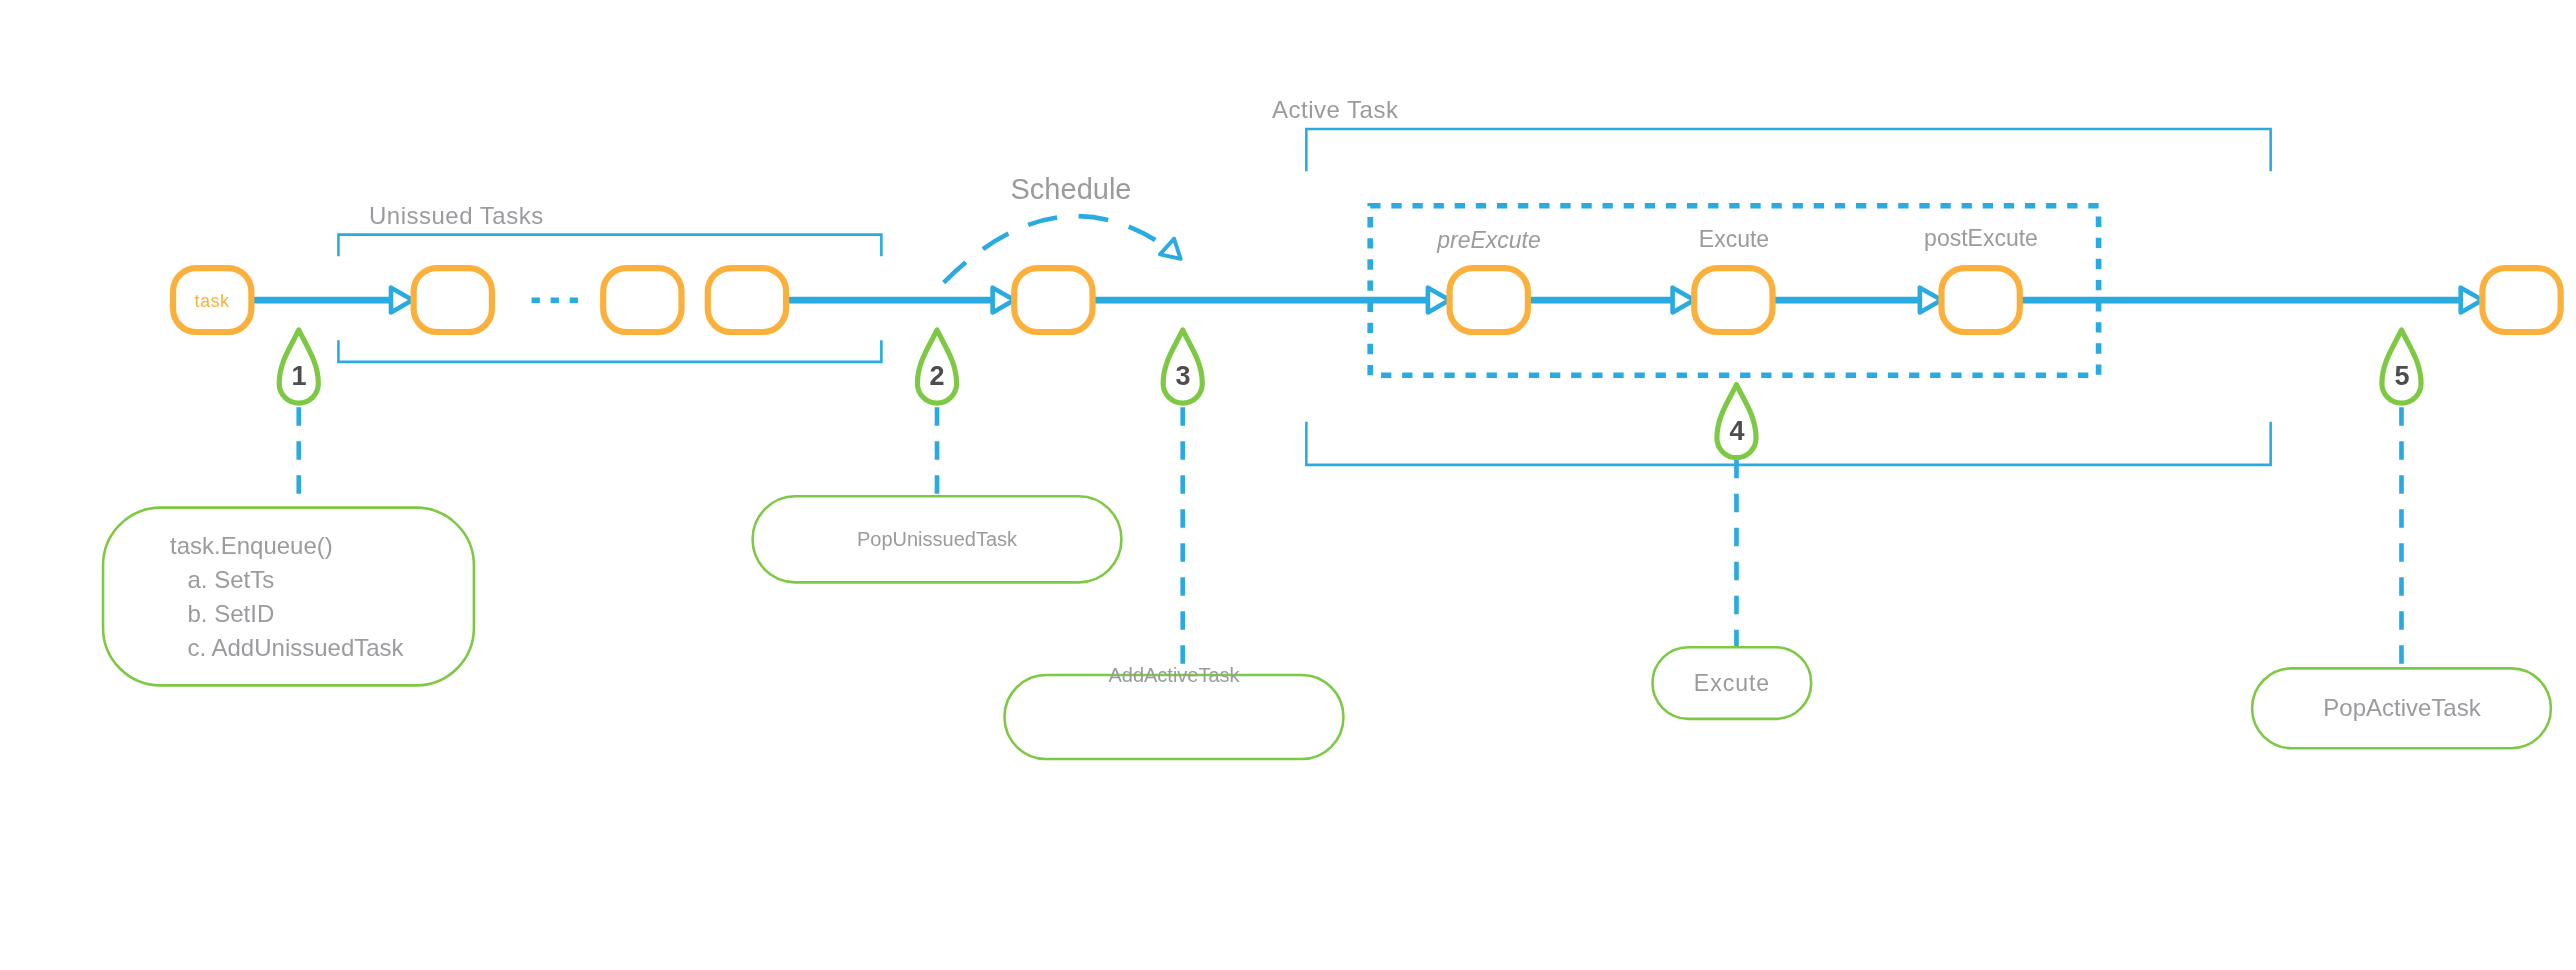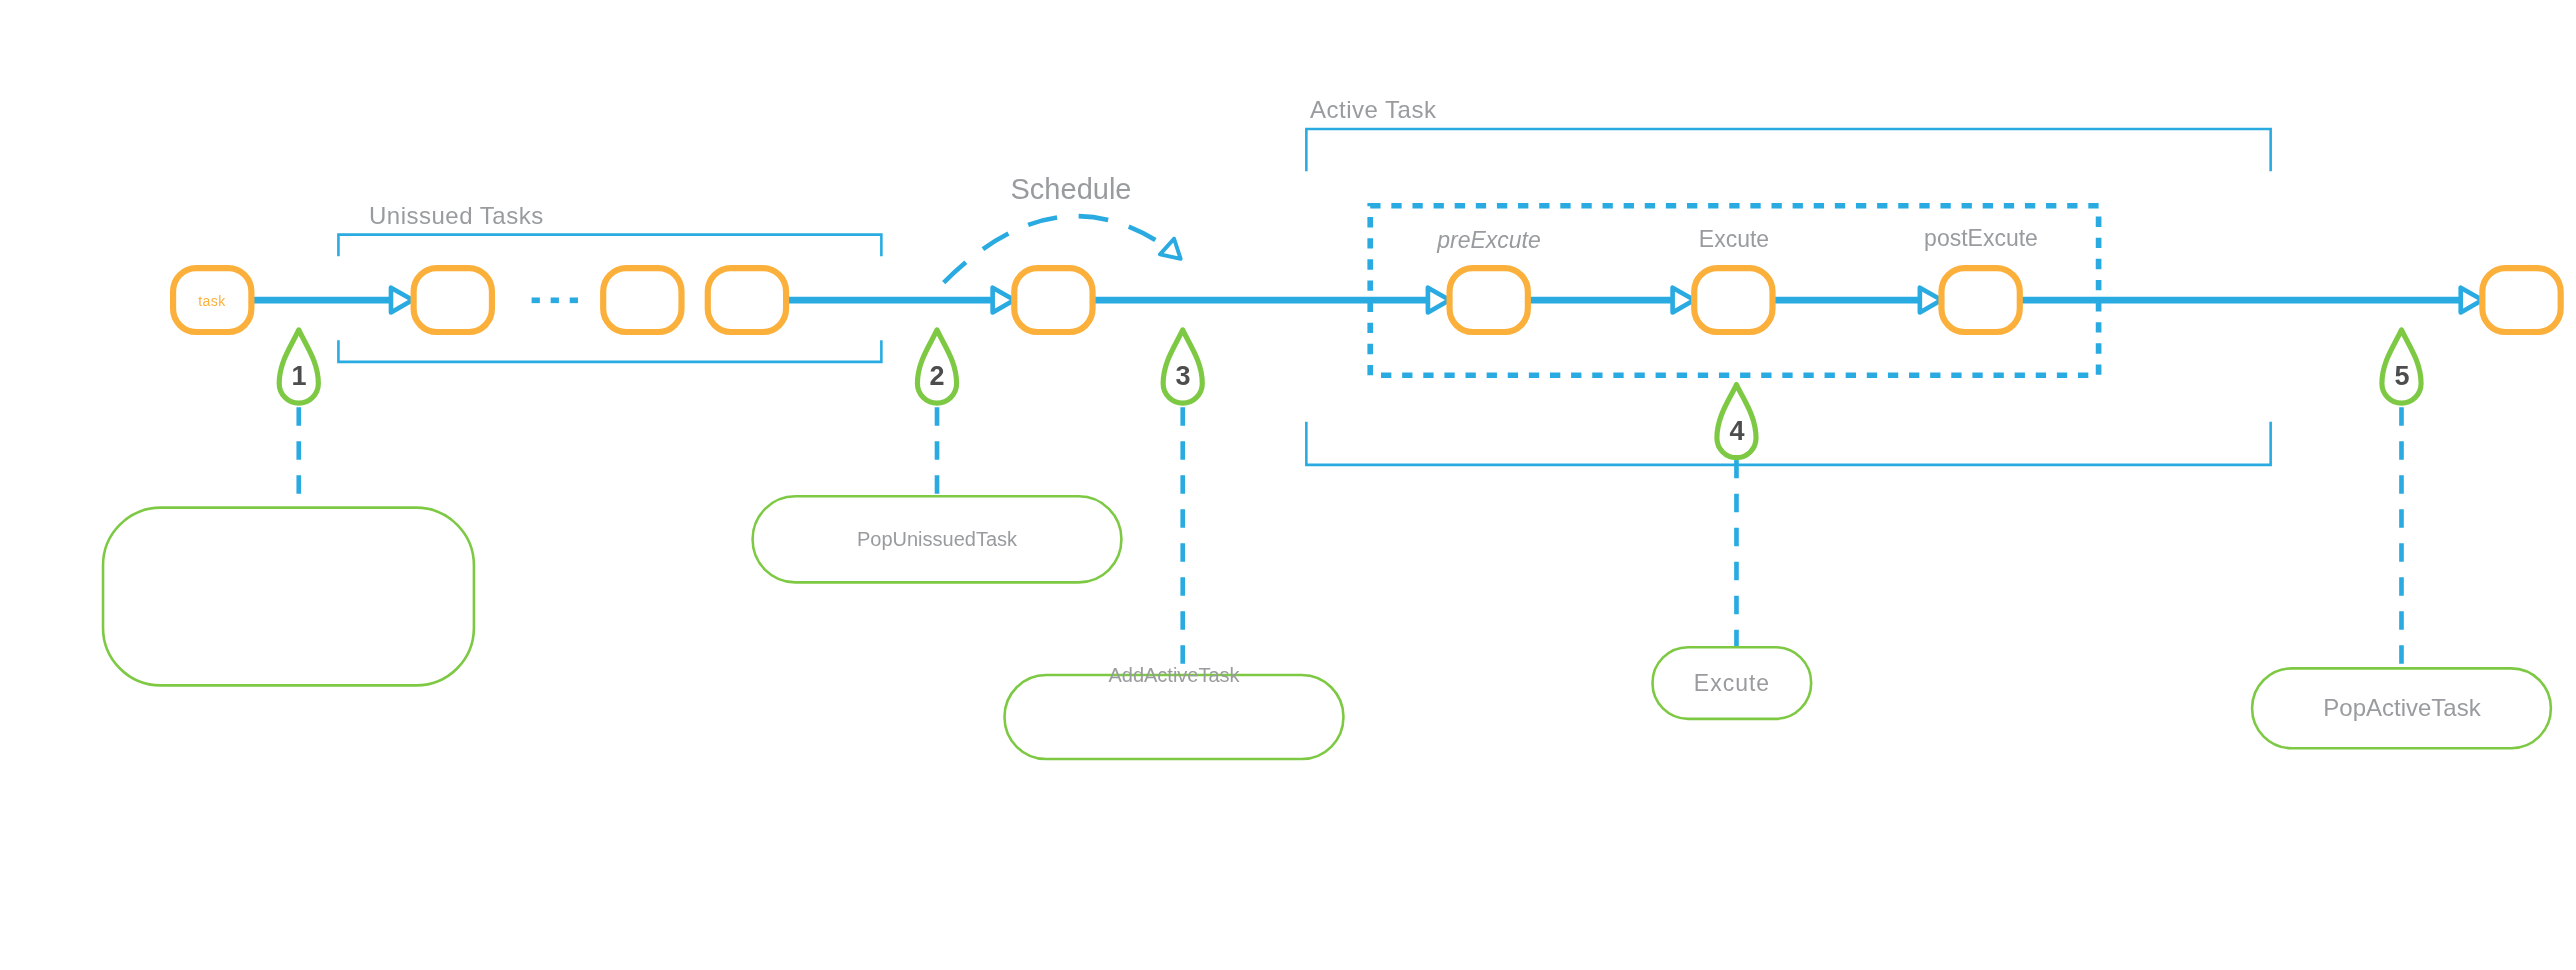"Active Task" div.lbl { left: 1310px -> 1272px }
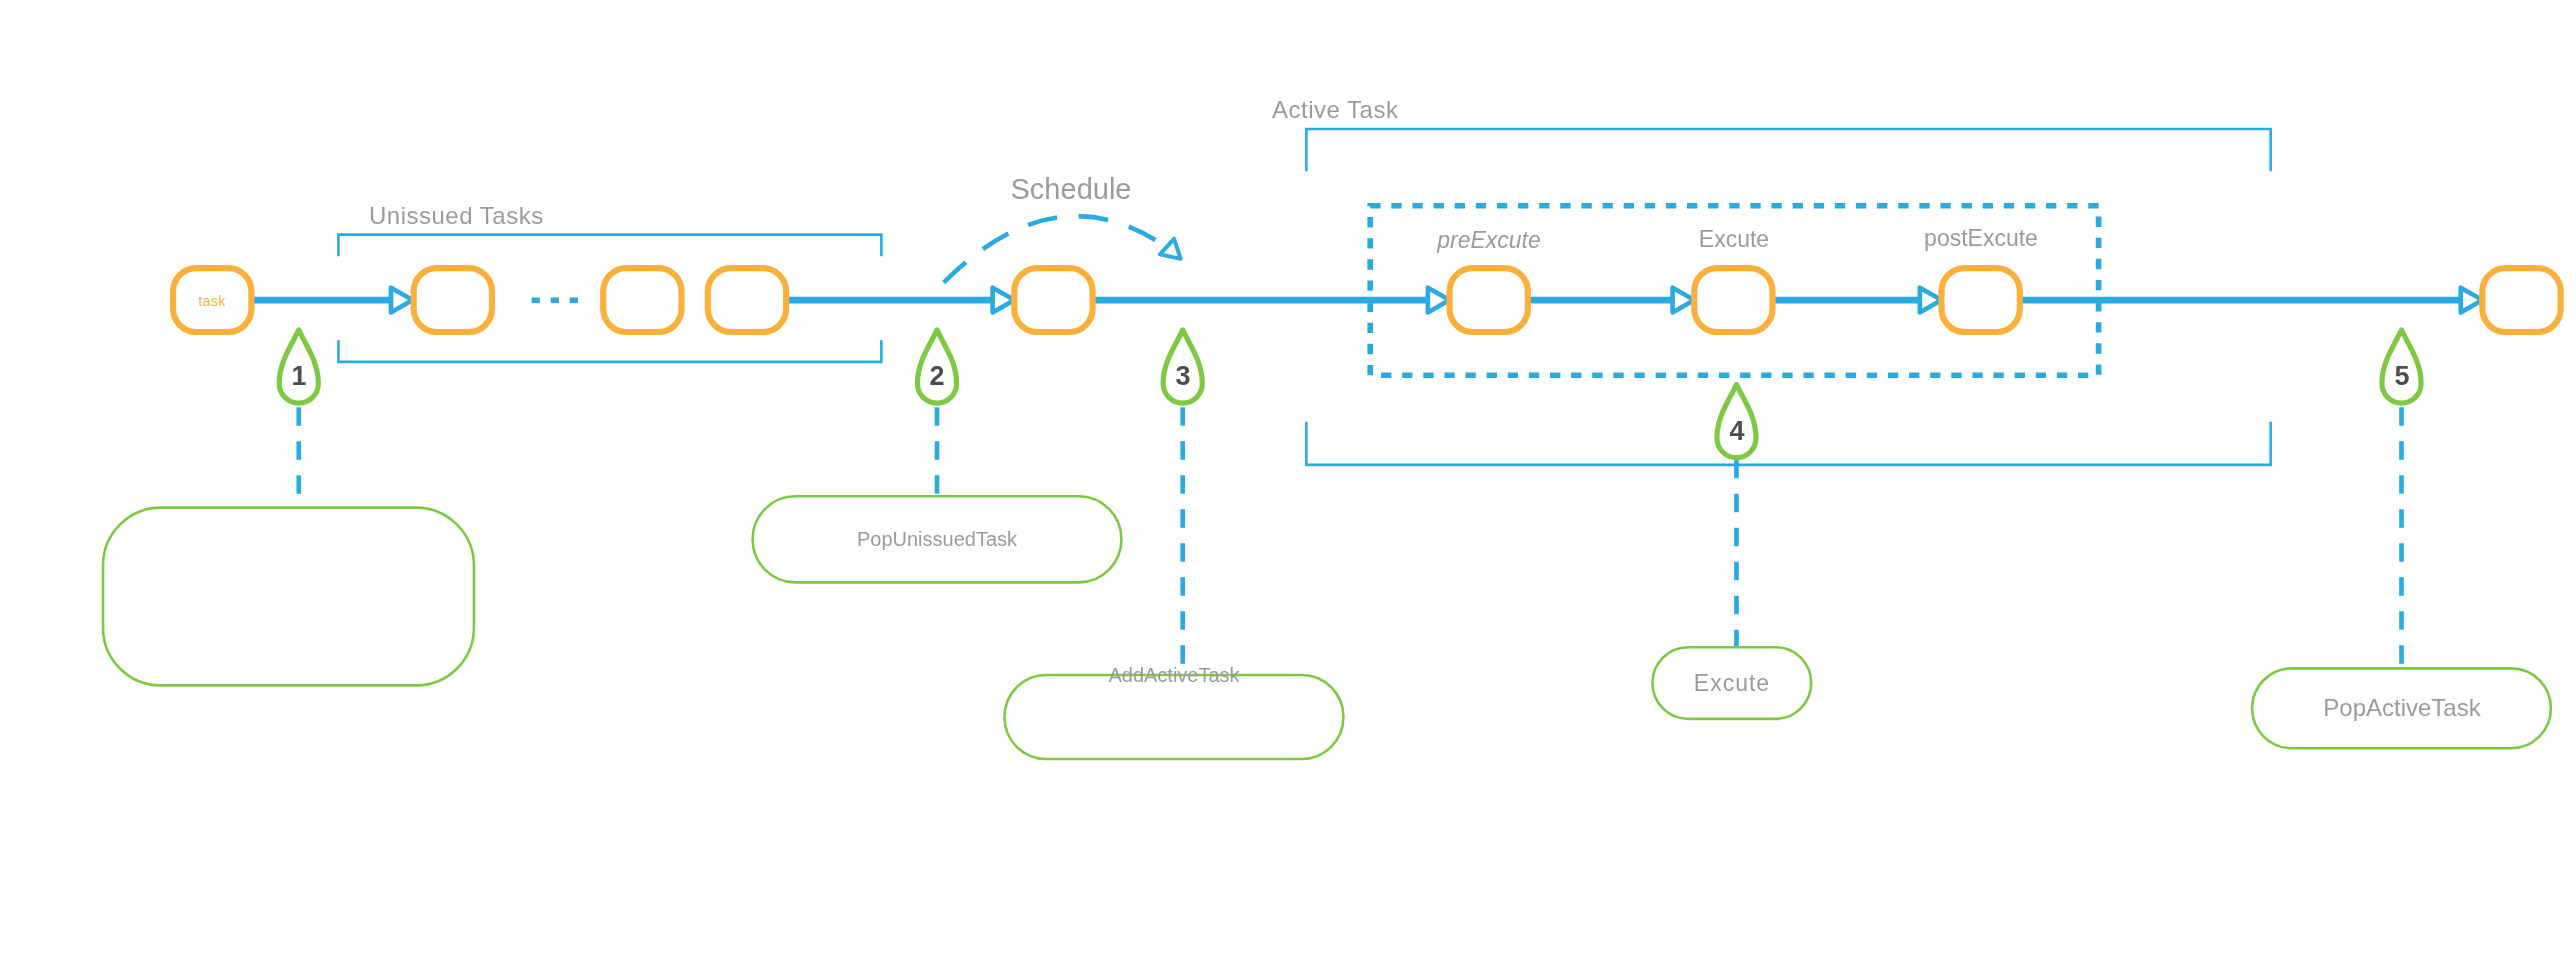"task" .tasktxt { font-size: 14px -> 18px }
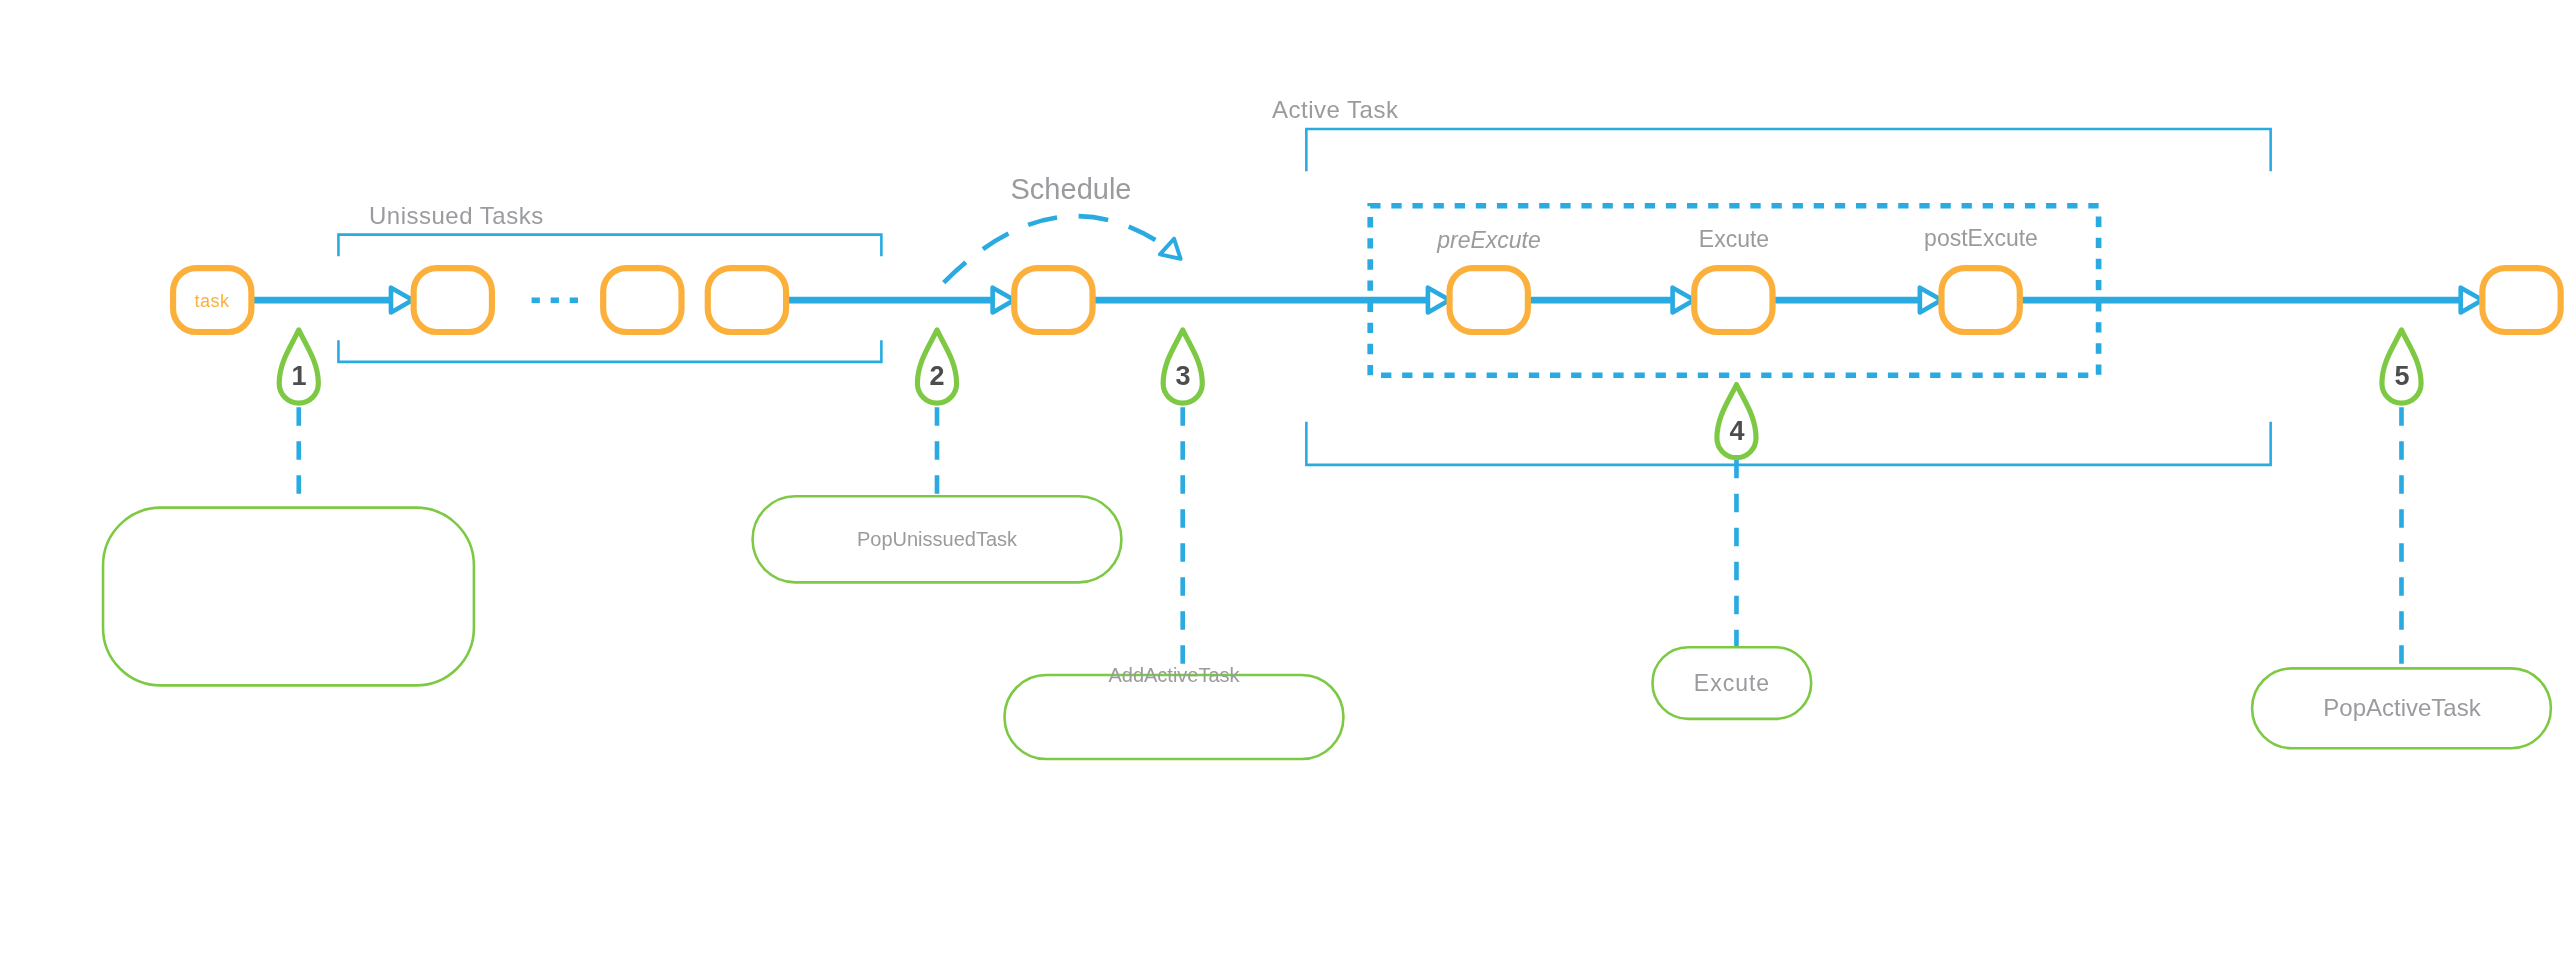"task.Enqueue()" div.lbl { html: none -> <div> <div>task.Enqueue()</div> <div>a. SetTs</div> <div>b. SetID</div> <div>c. AddUnissuedTask</div> </div> }
